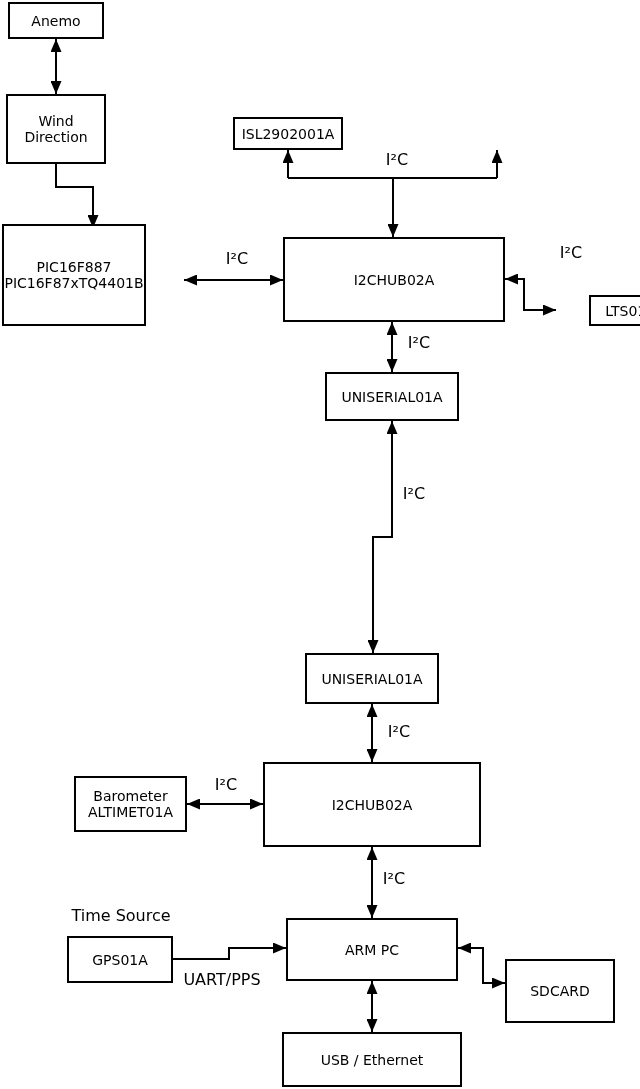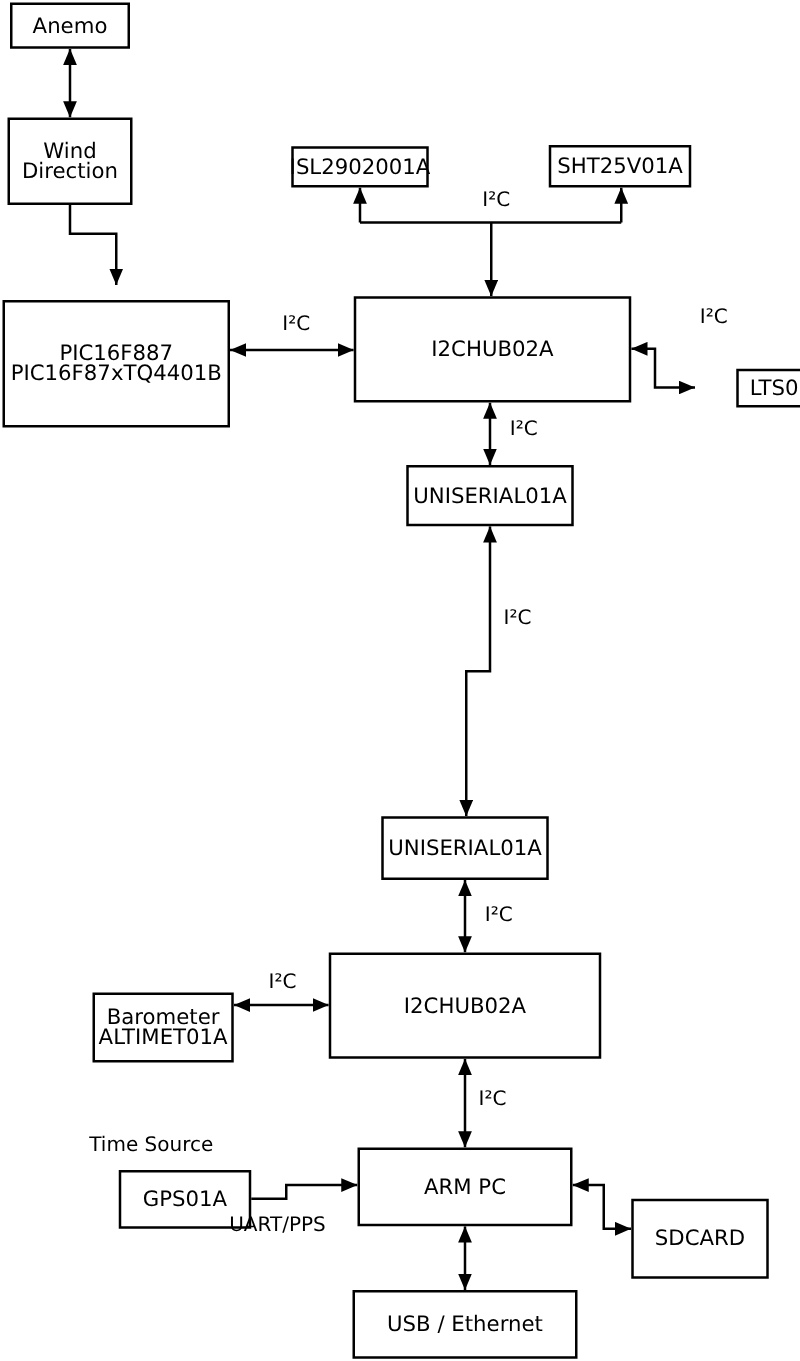"Anemo" .node-label { font-size: 17px -> 14px }
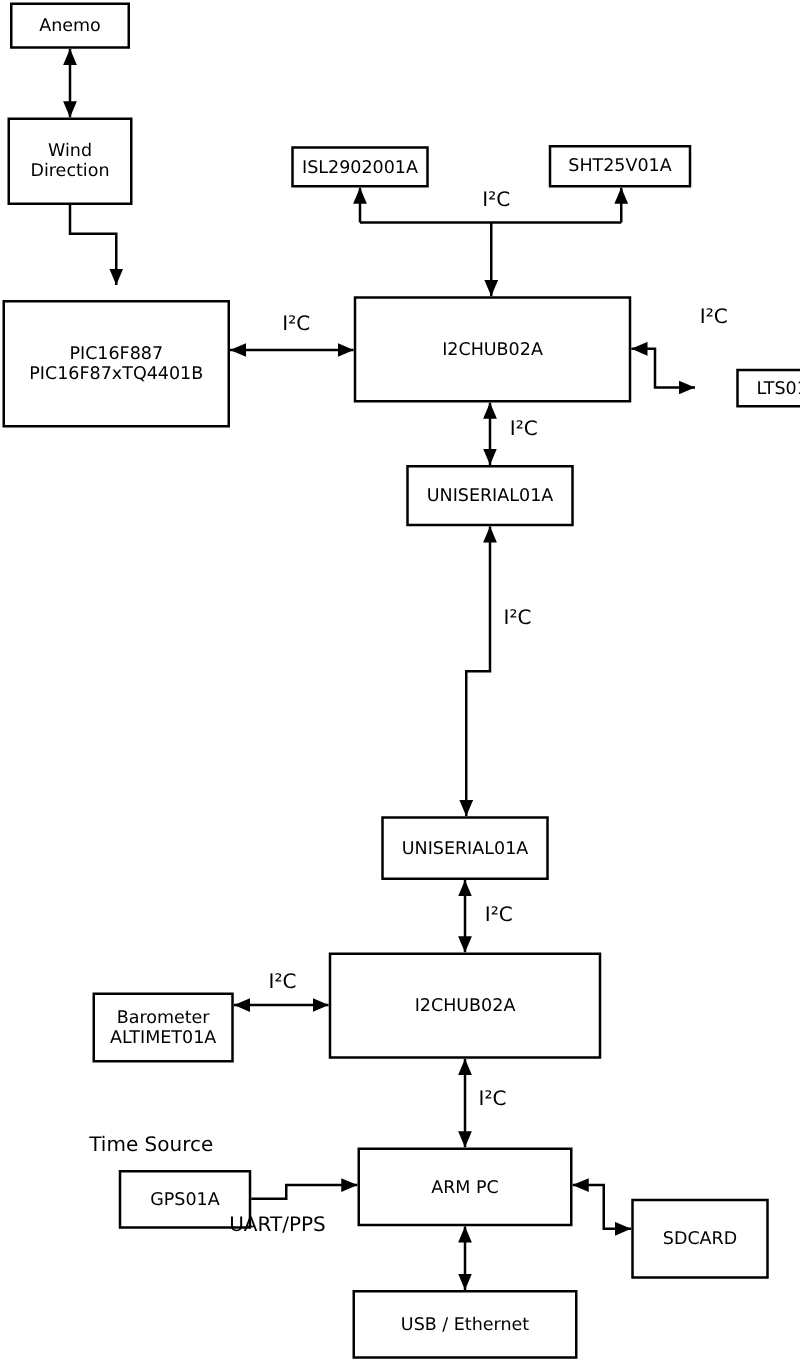"SHT25V01A" div.node { html: <div> <div> <div>SHT25V01A</div> </div> </div> -> none }
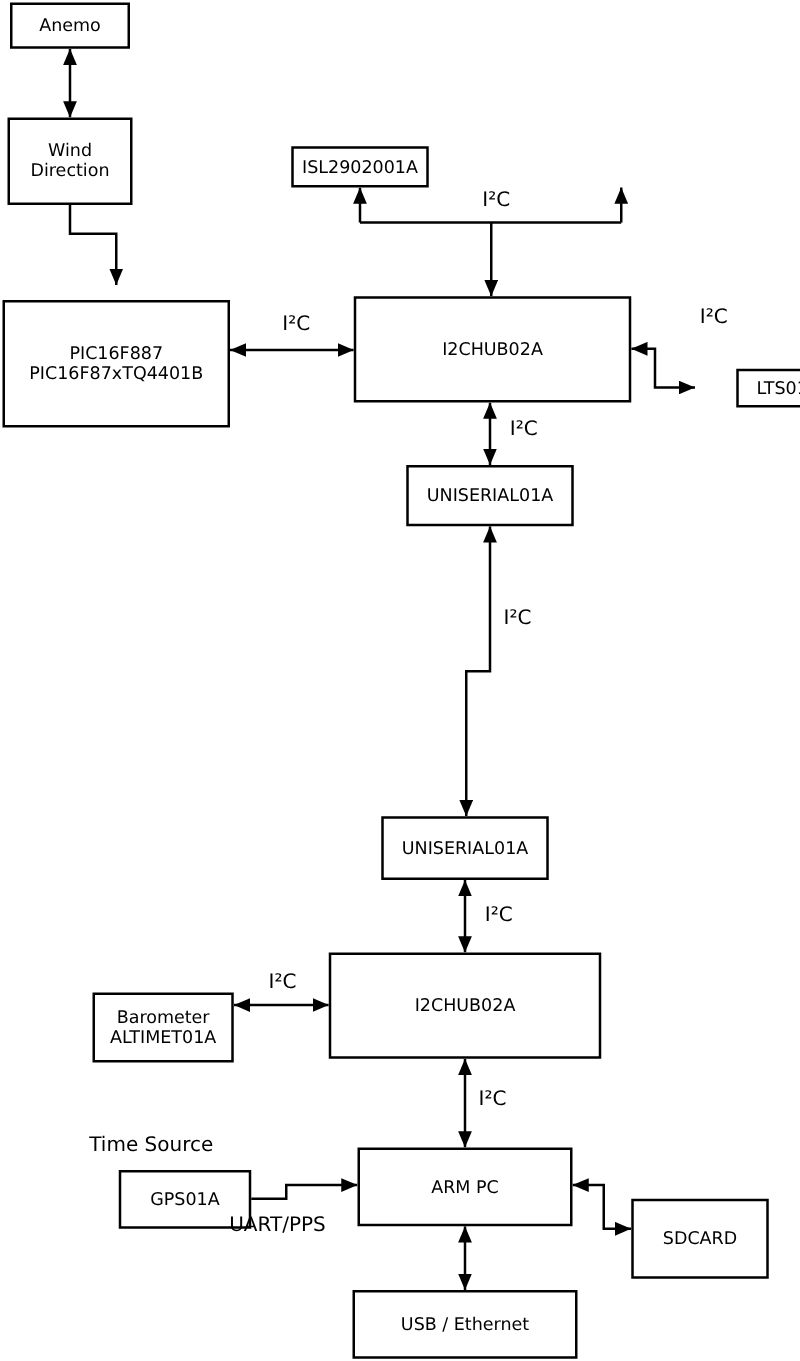"PIC16F887" div.node { top: 240px -> 224px; width: 182px -> 144px }
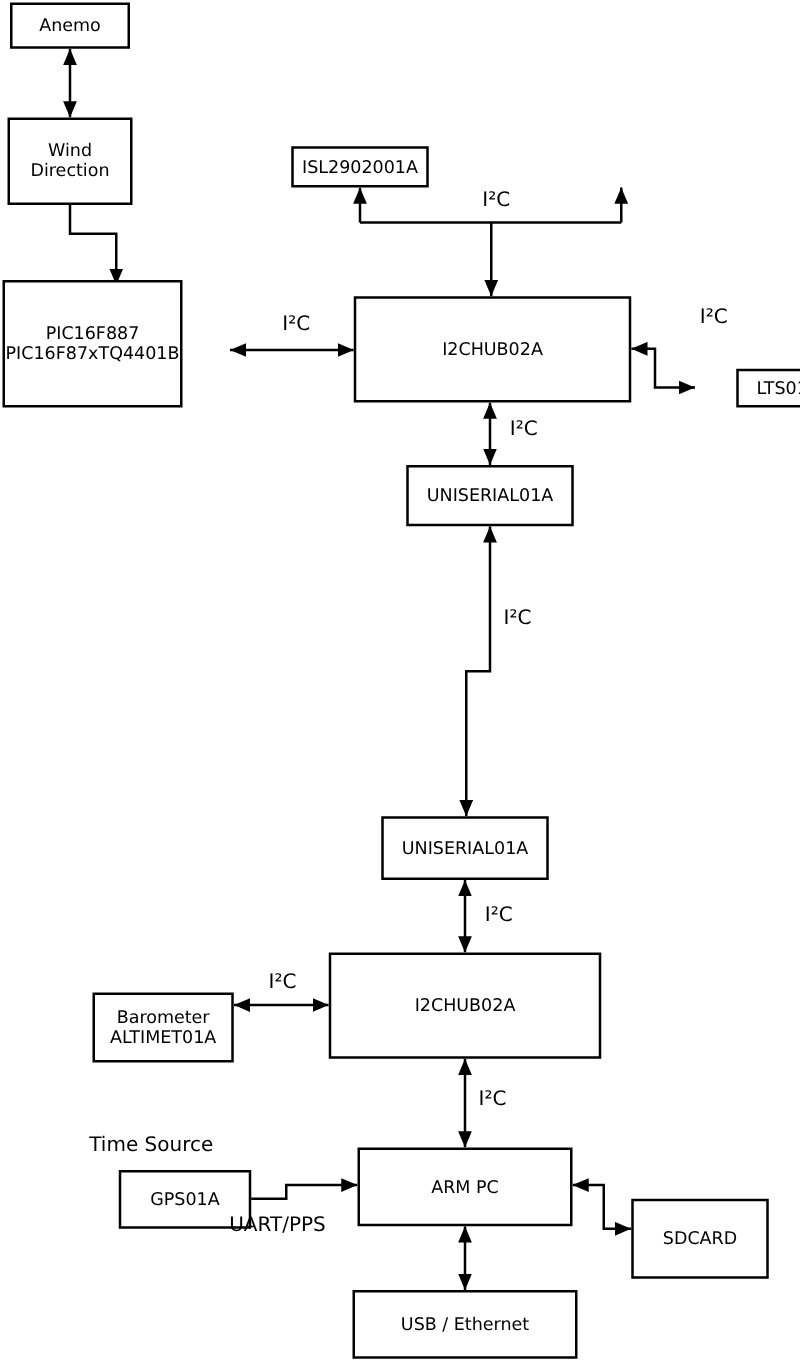"Barometer" div.node { margin-top: 18px -> none }
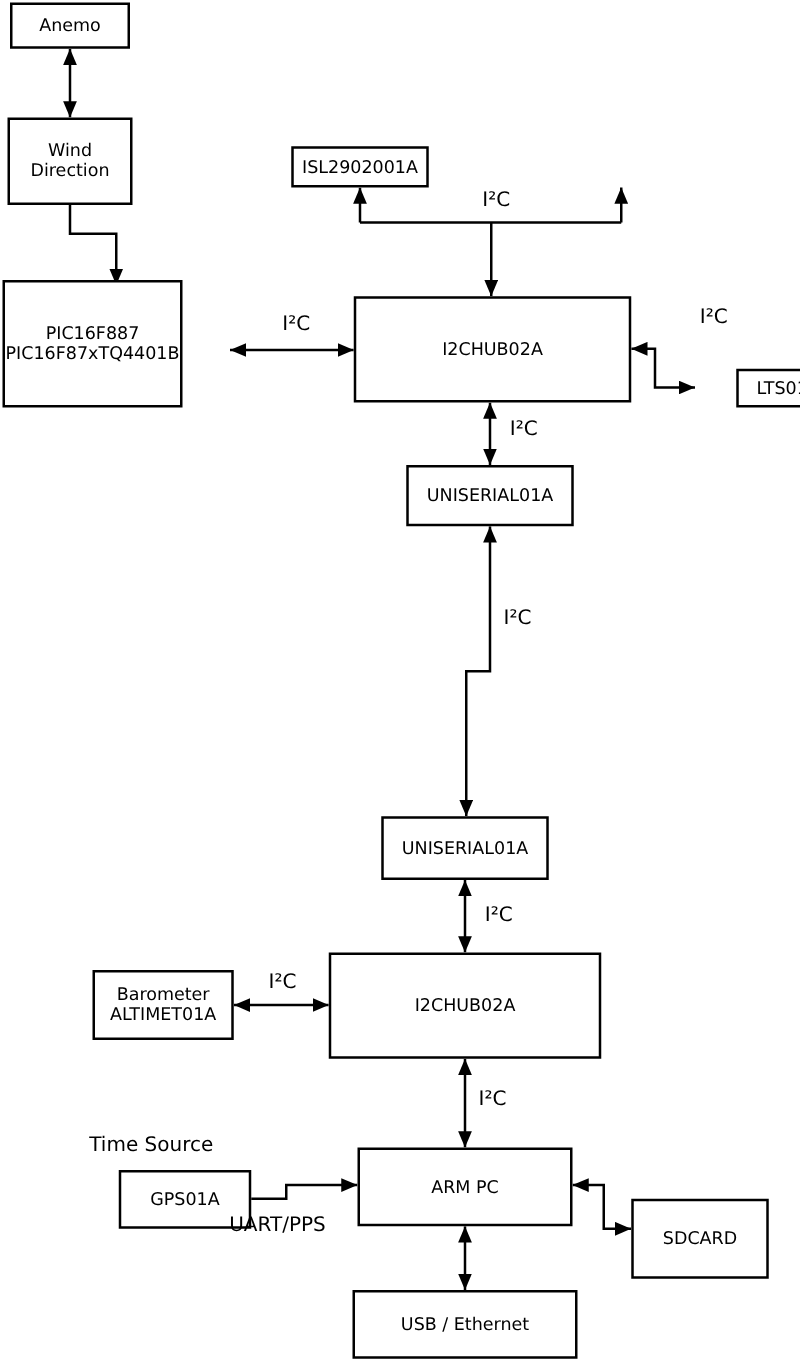"GPS01A" div.node { margin-left: 28px -> none }
